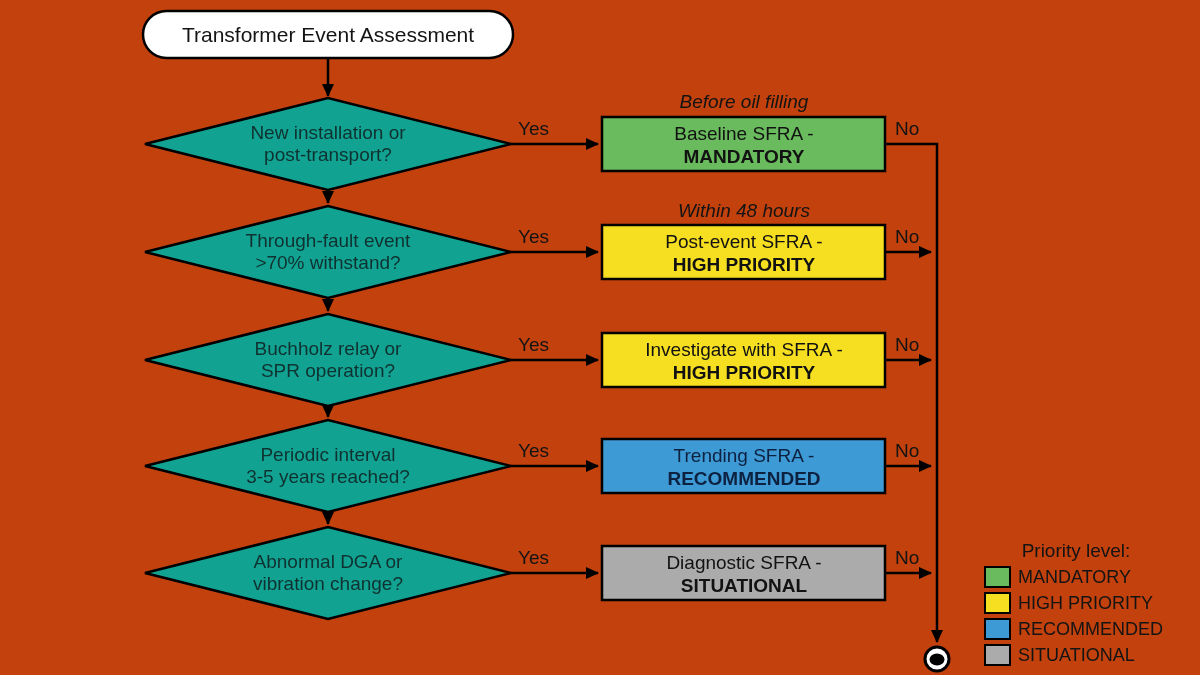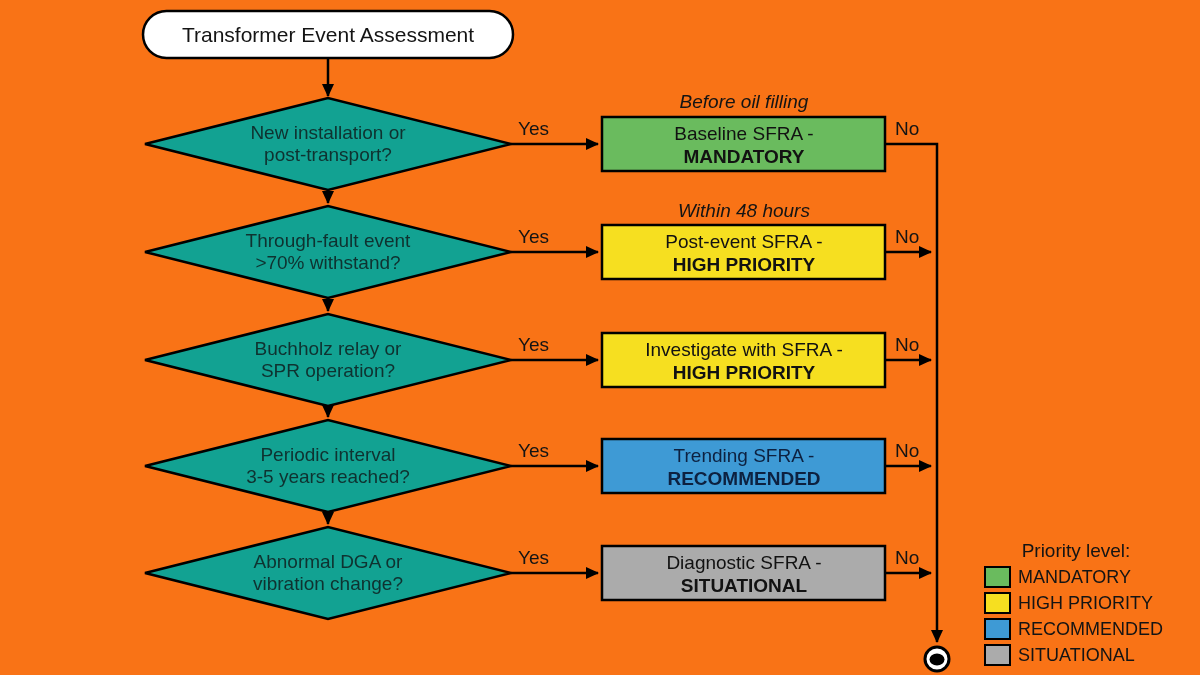"Transformer Event Assessment" .stage { background: #f97316 -> #c2410c }
